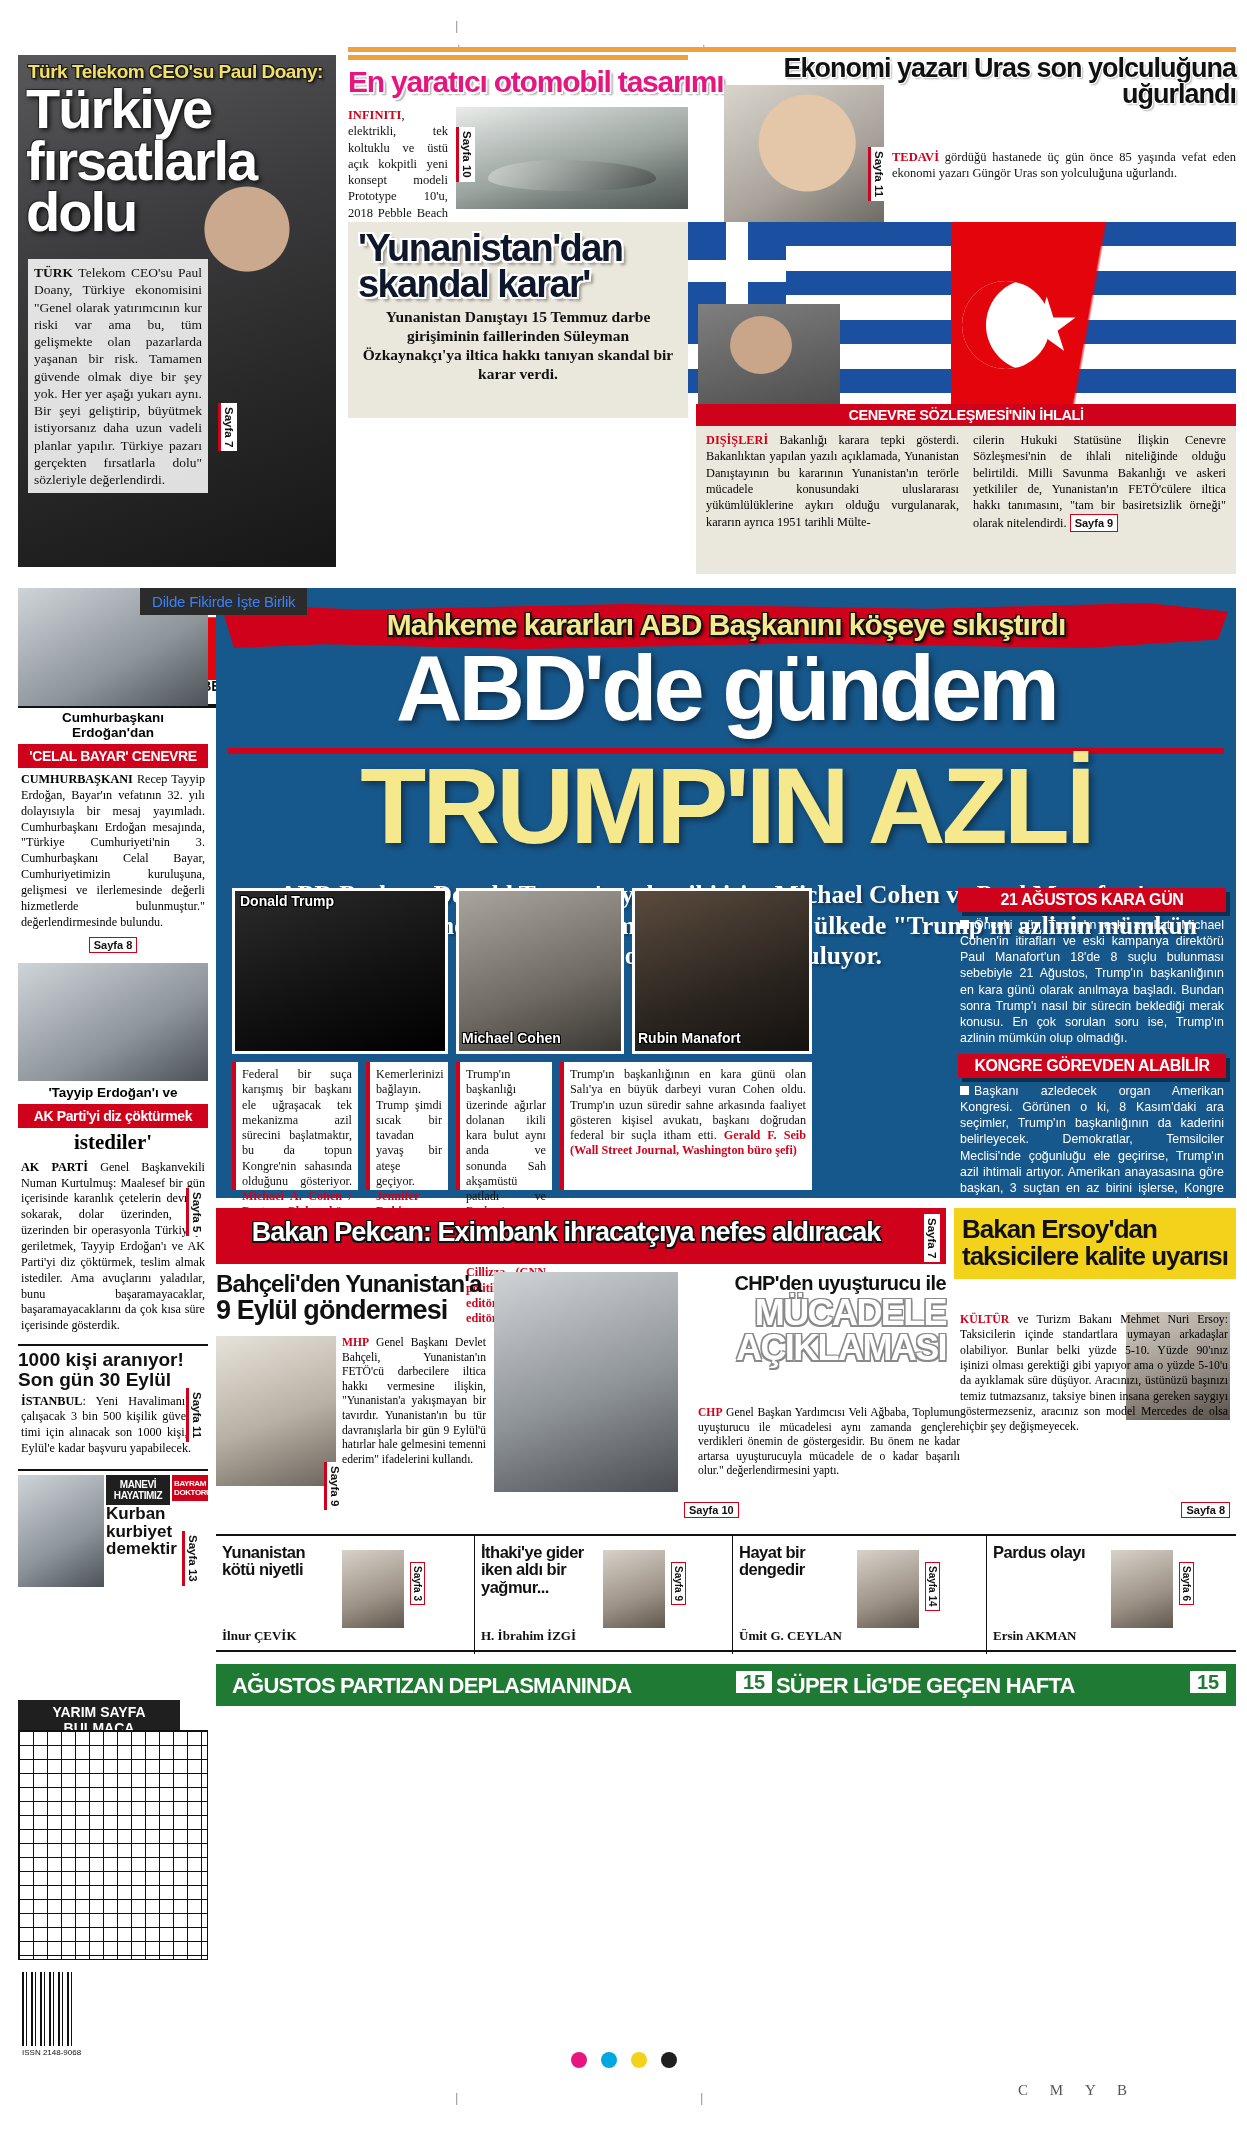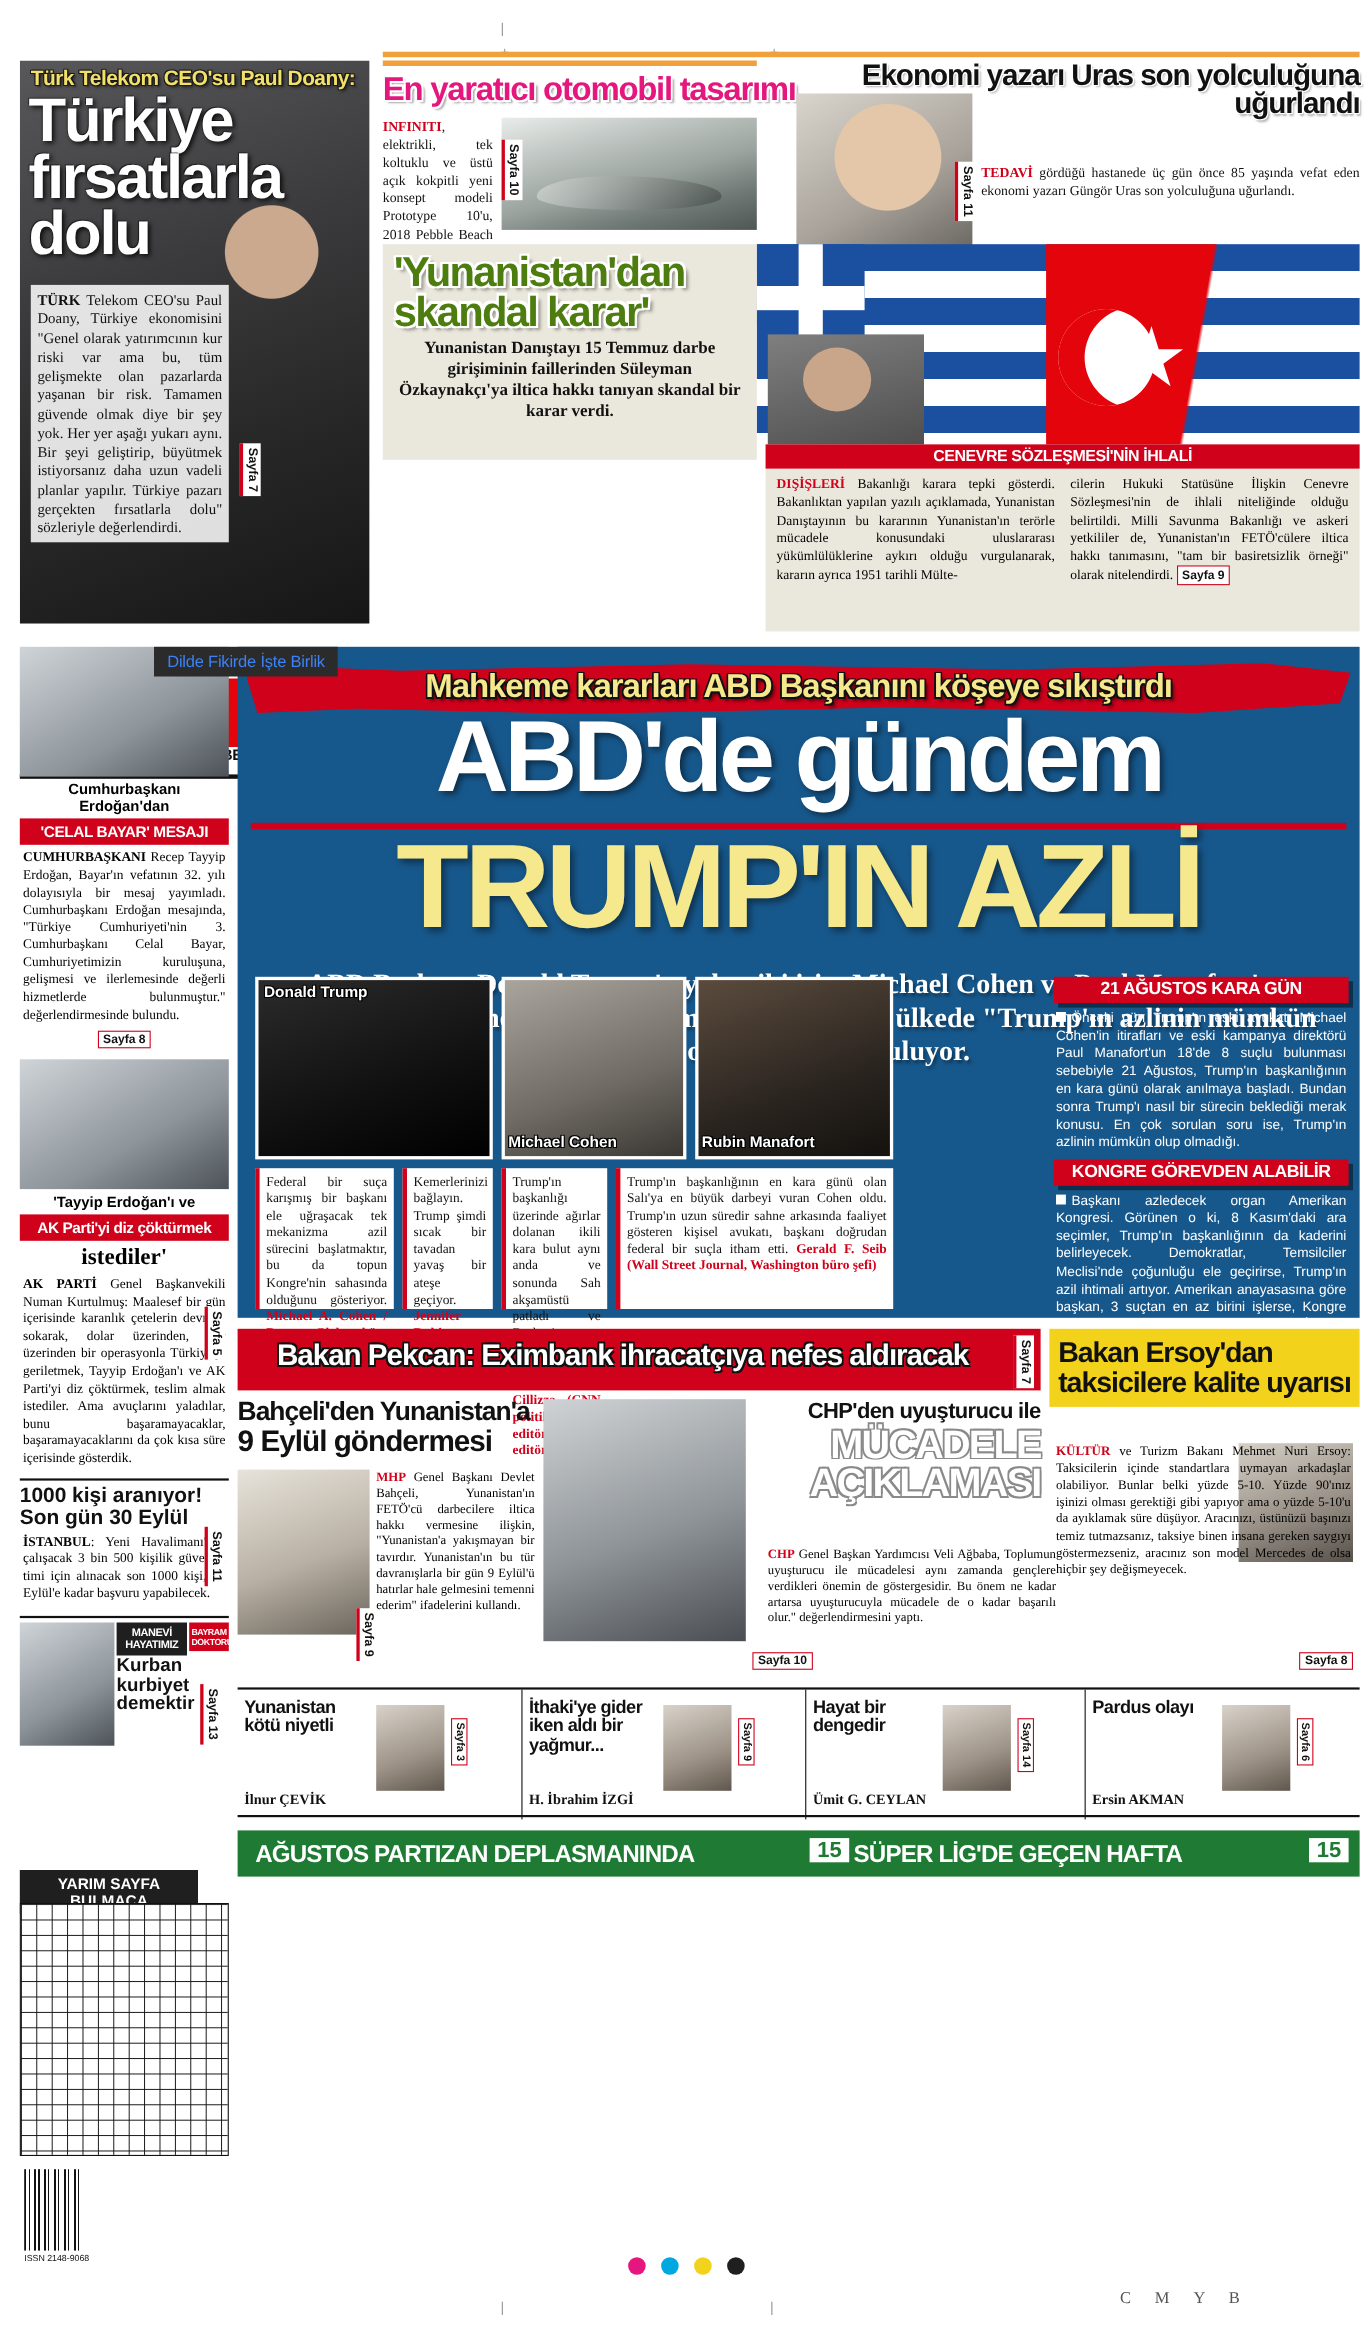"'Yunanistan'dan skandal karar'" .yunHead { color: #4d7c0f -> #0f172a }
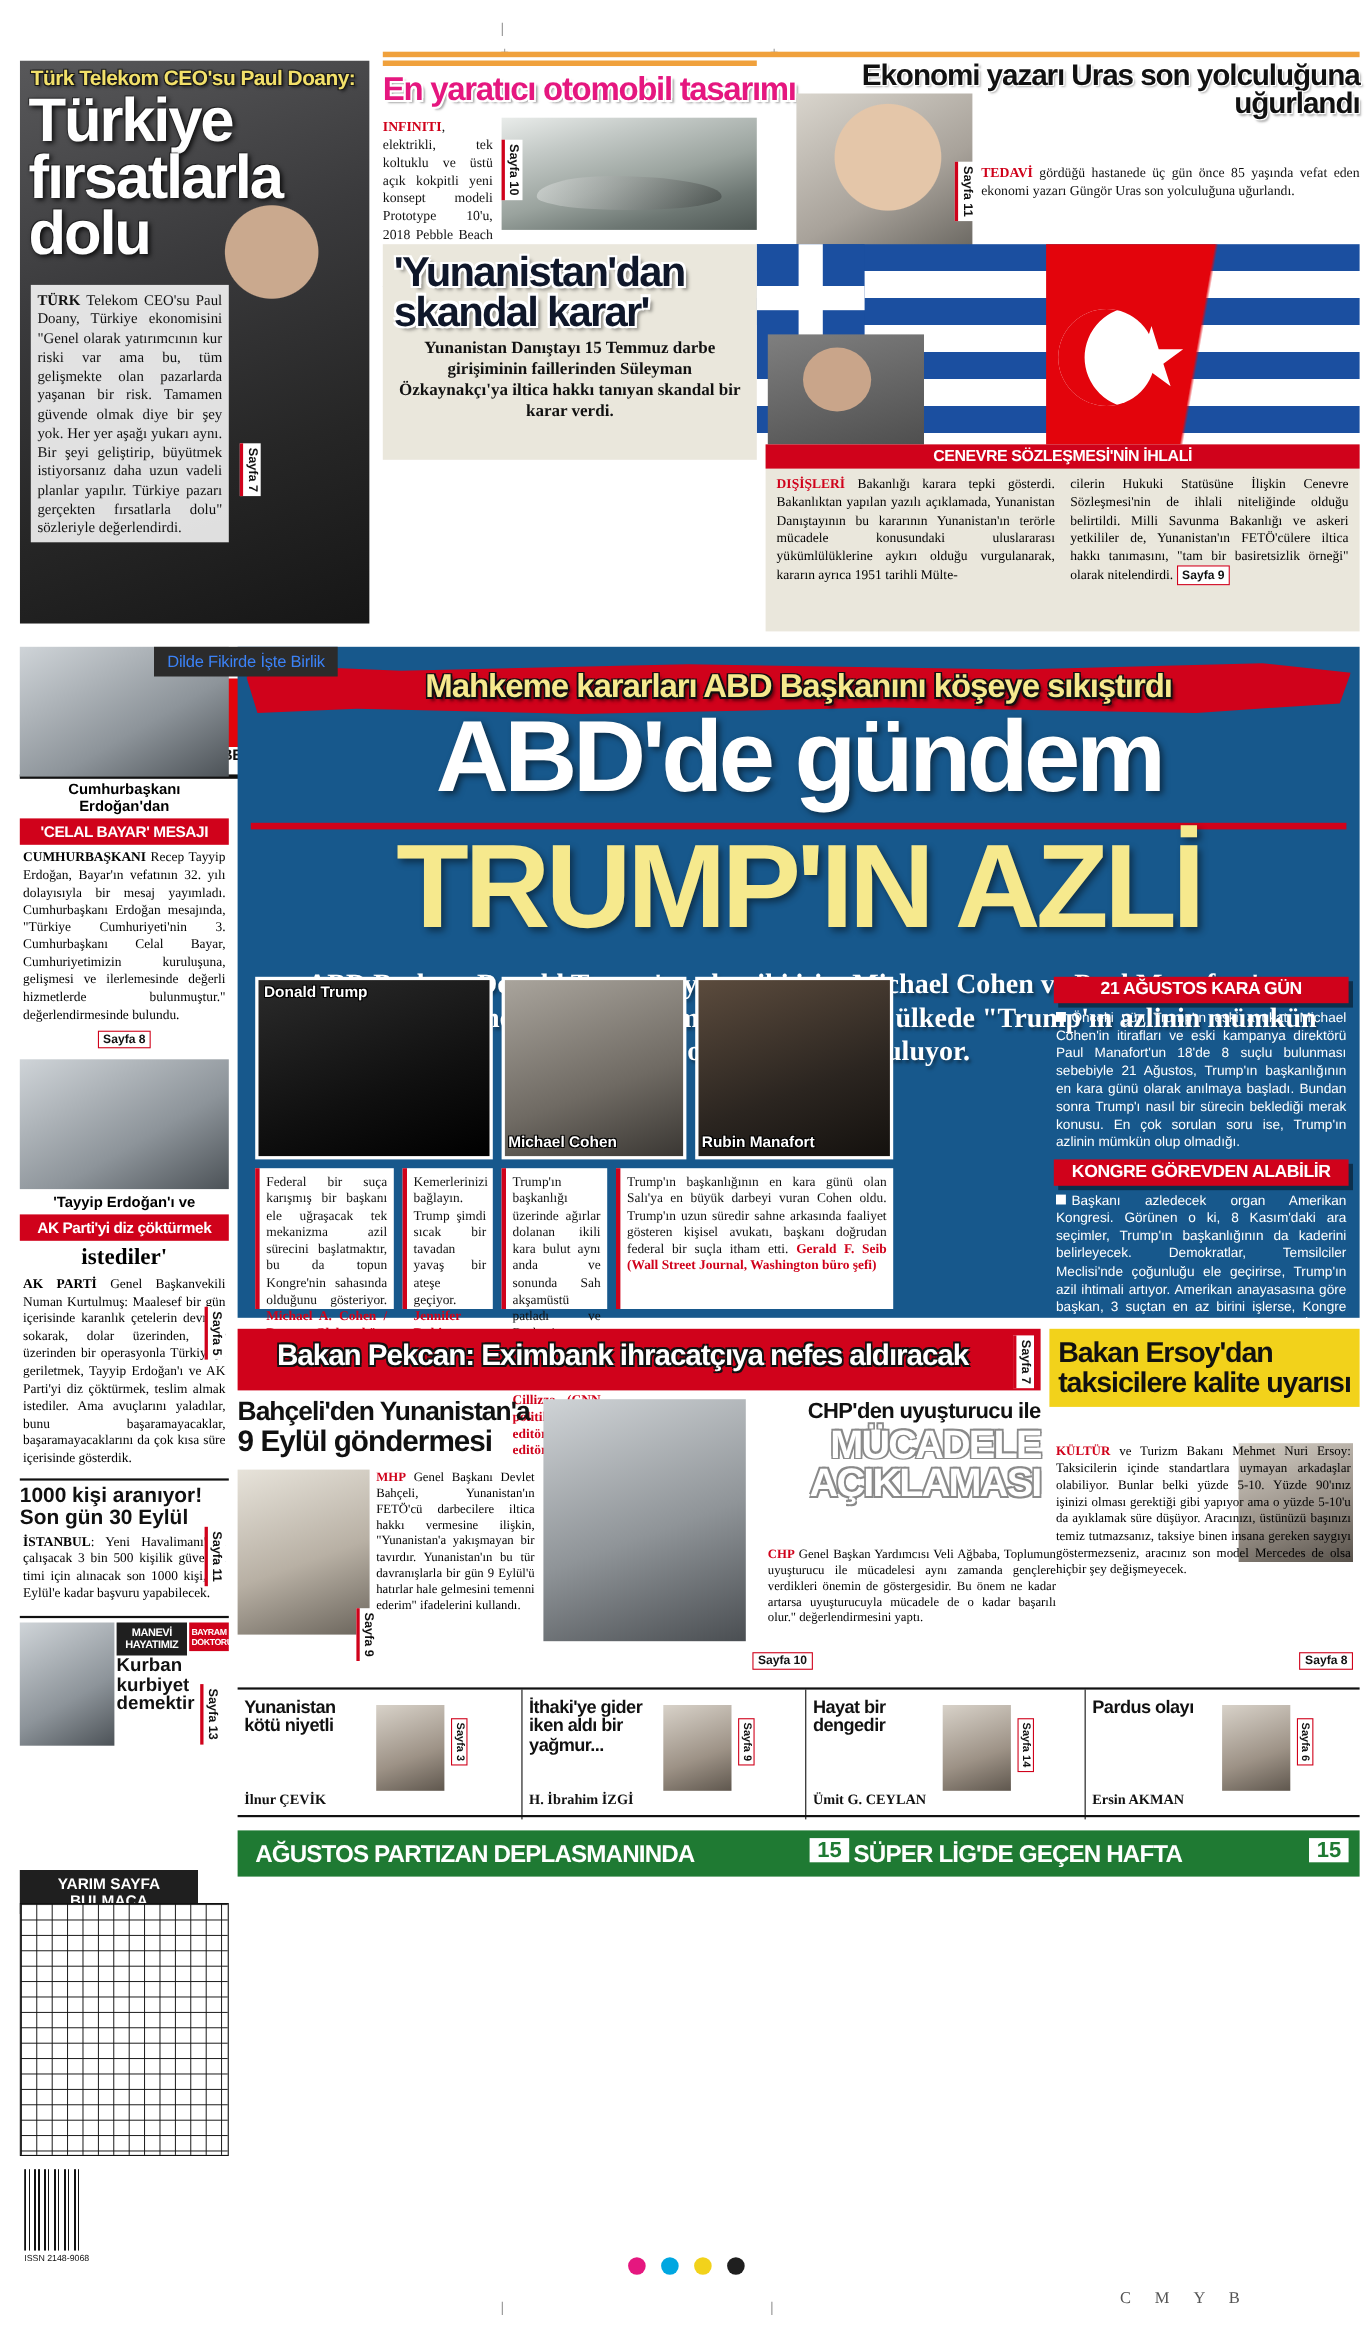"'CELAL BAYAR' MESAJI" div.railRed { text: MESAJI -> CENEVRE }
